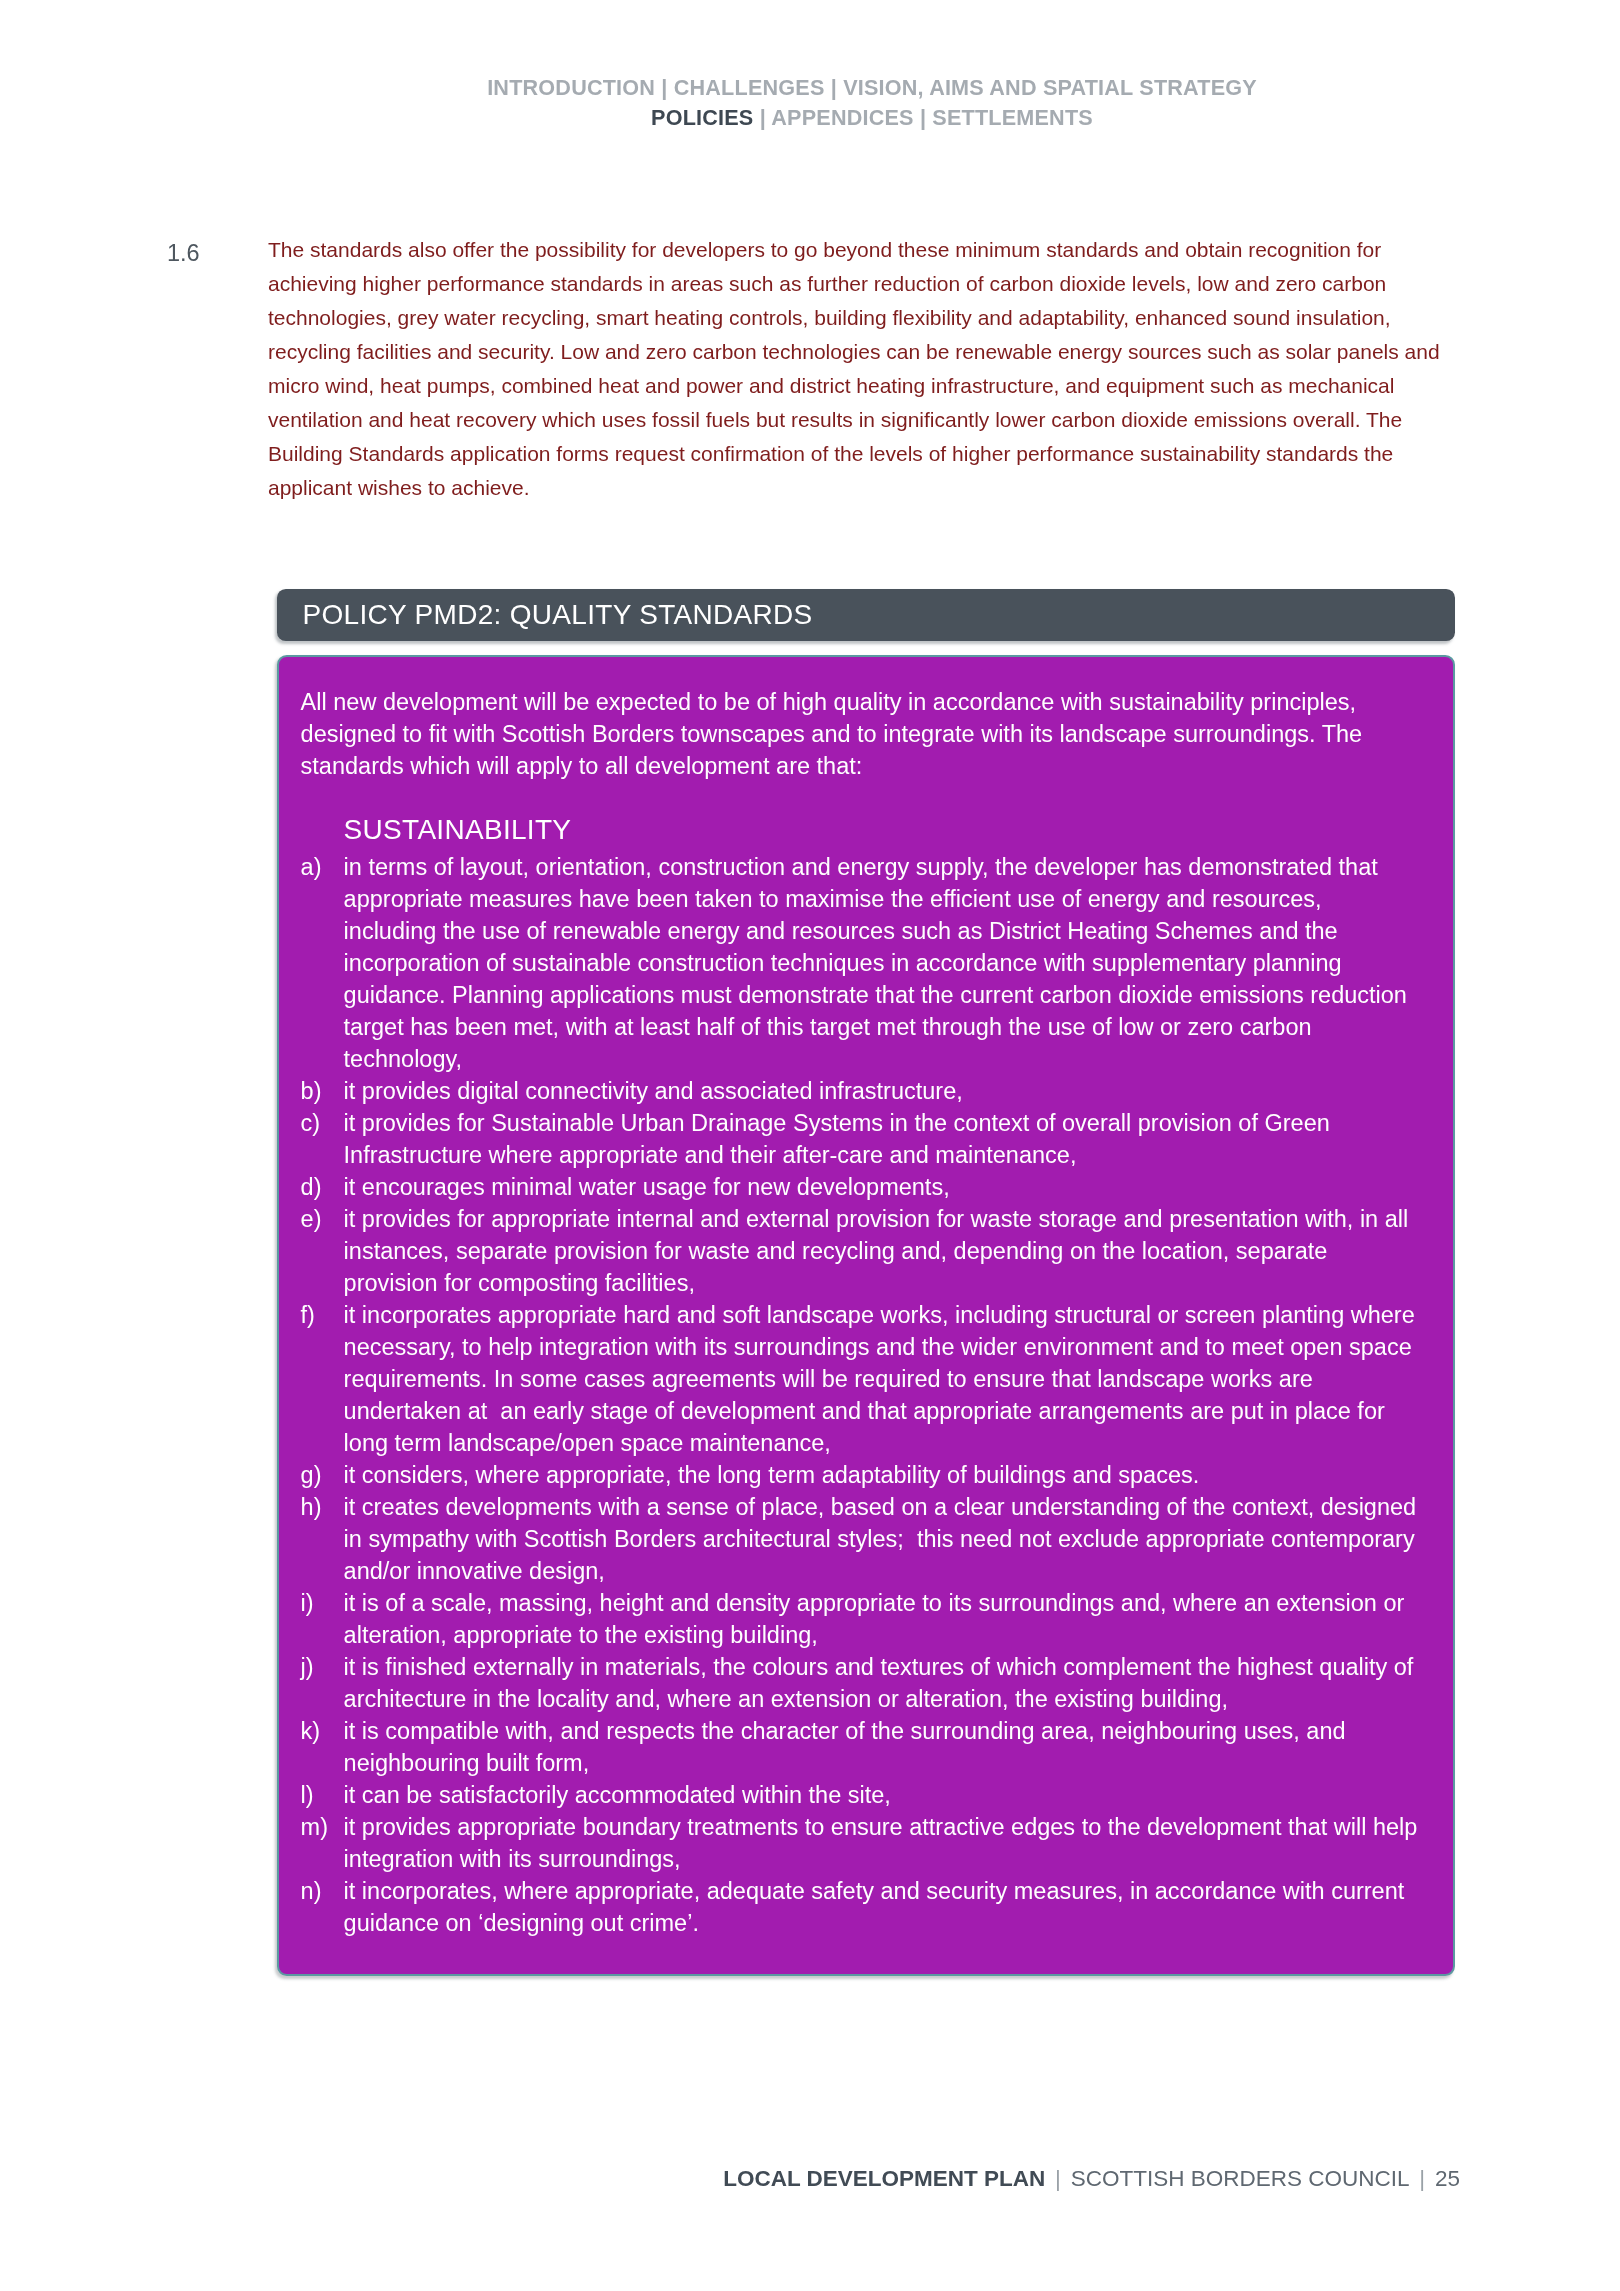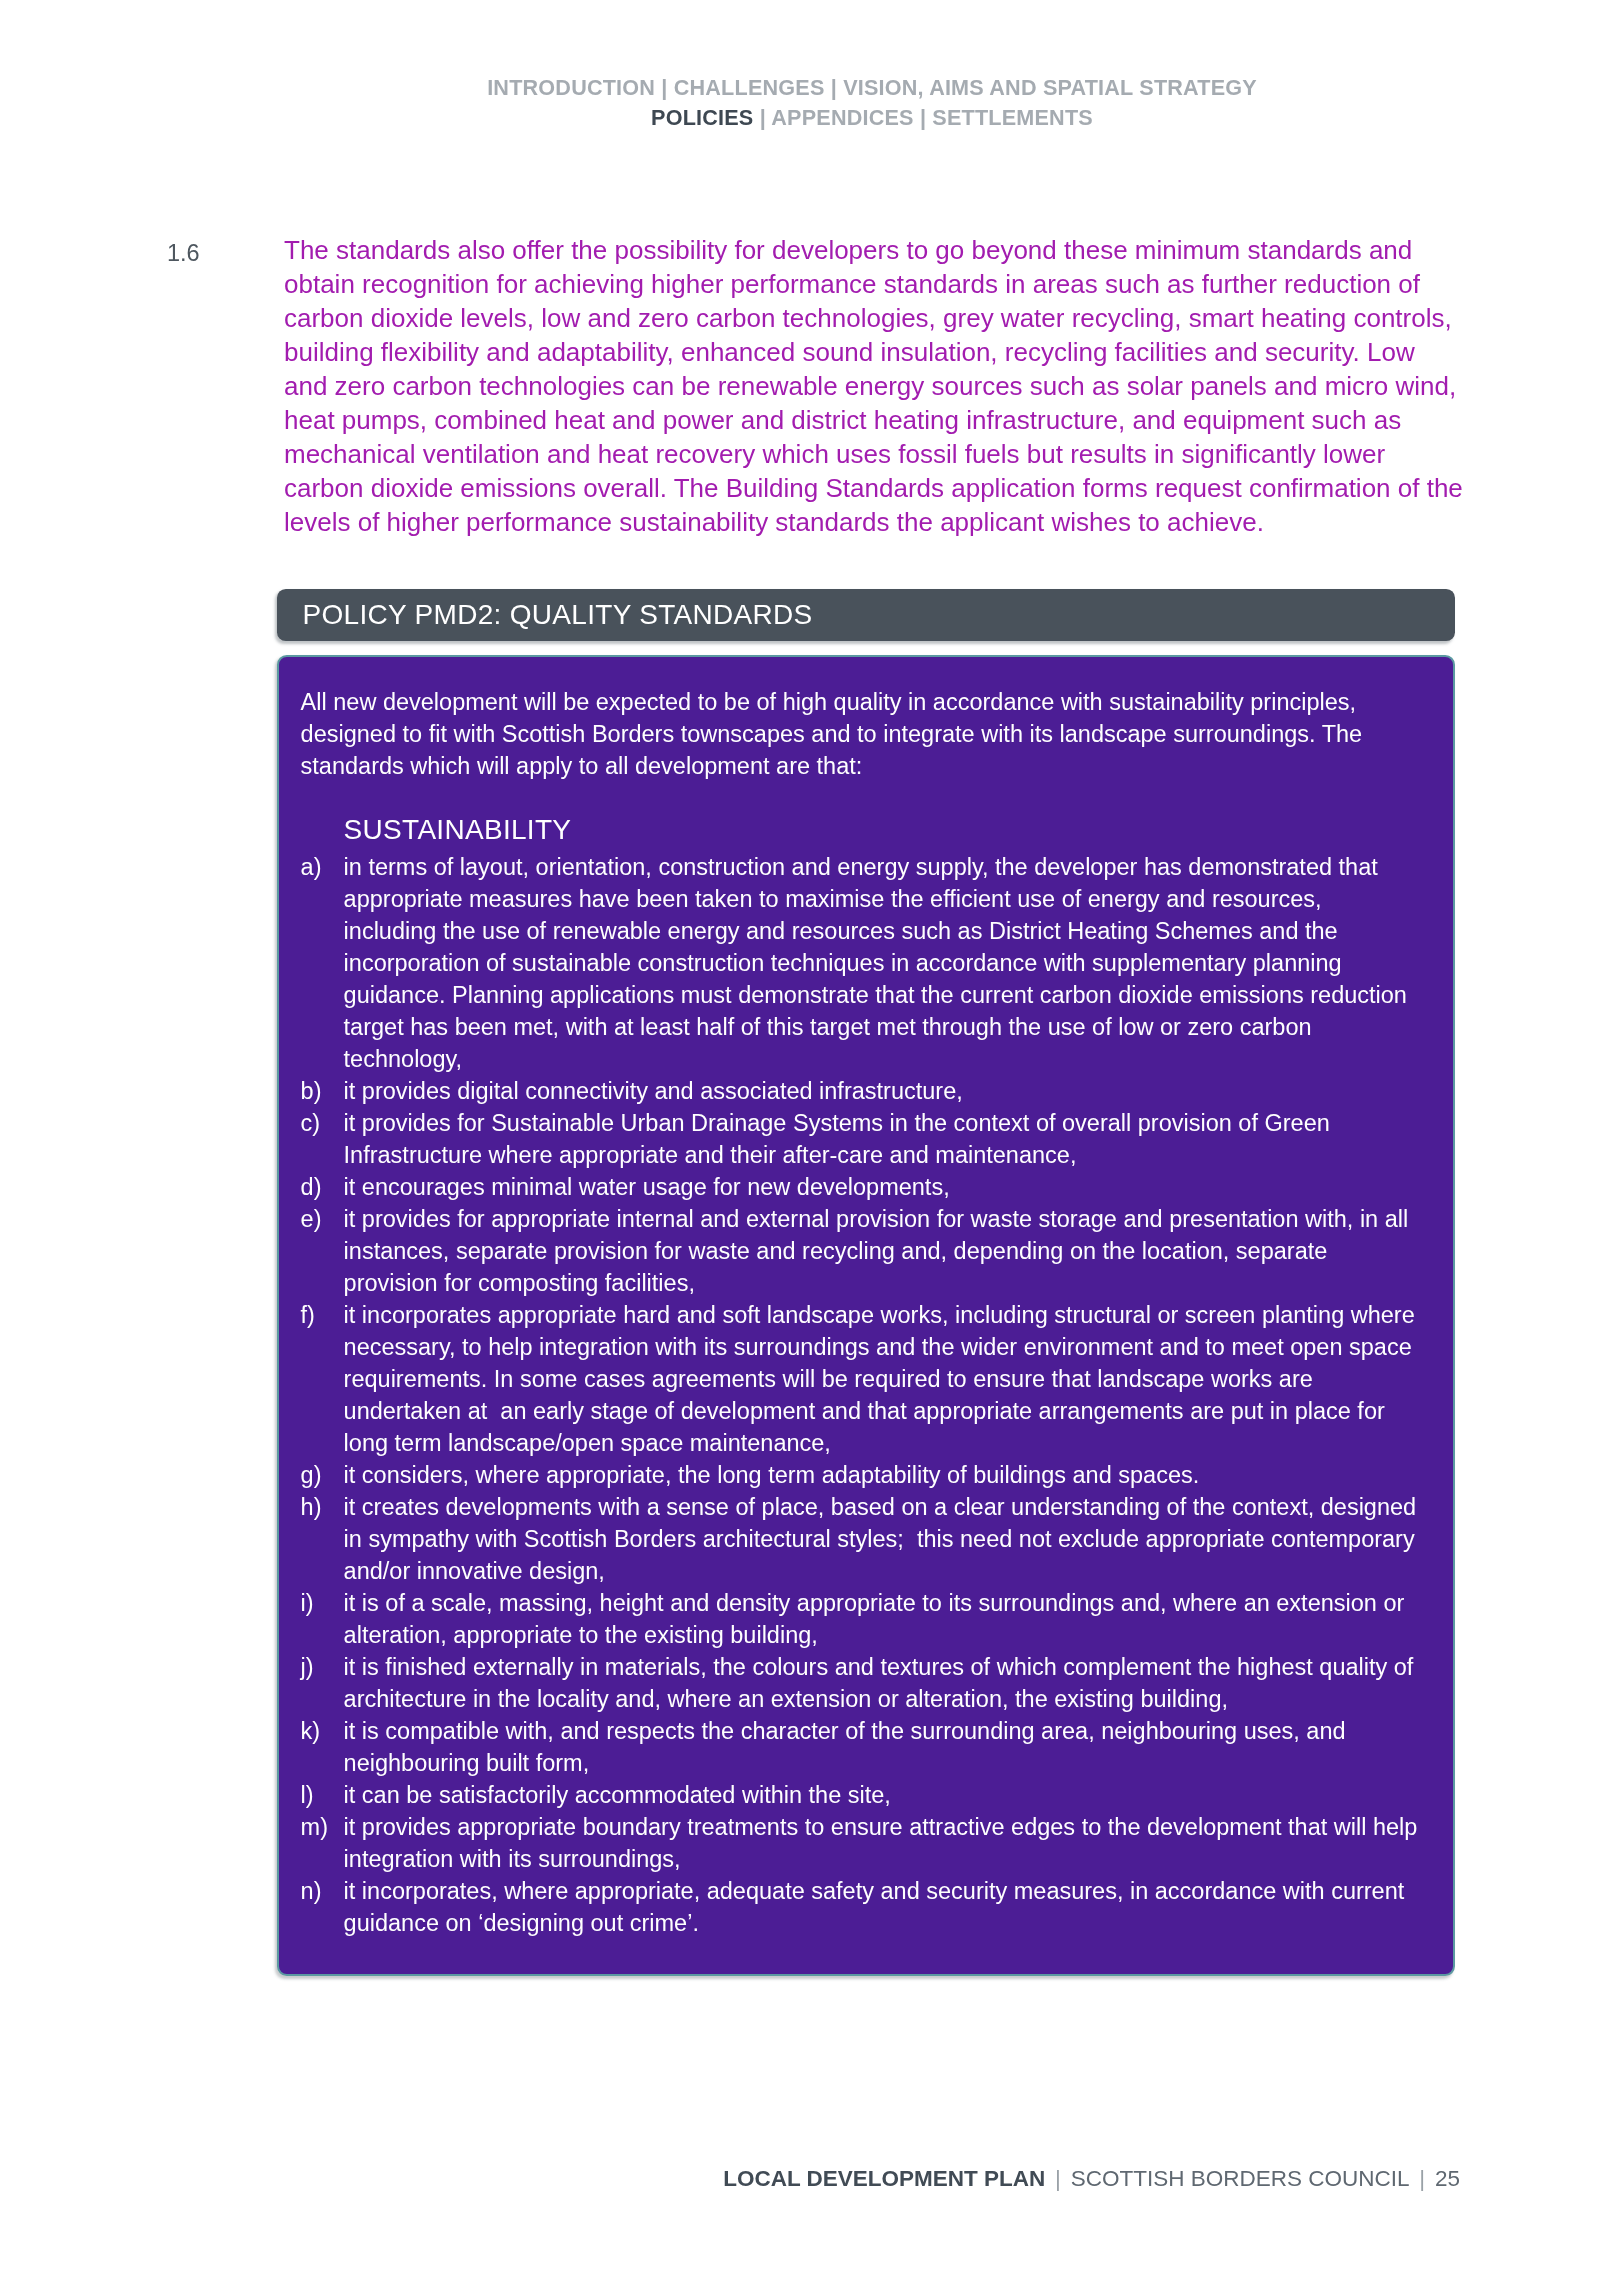"The standards also offer the" .para { color: #a21caf -> #7f1d1d; font-size: 26px -> 21px; left: 284px -> 268px }
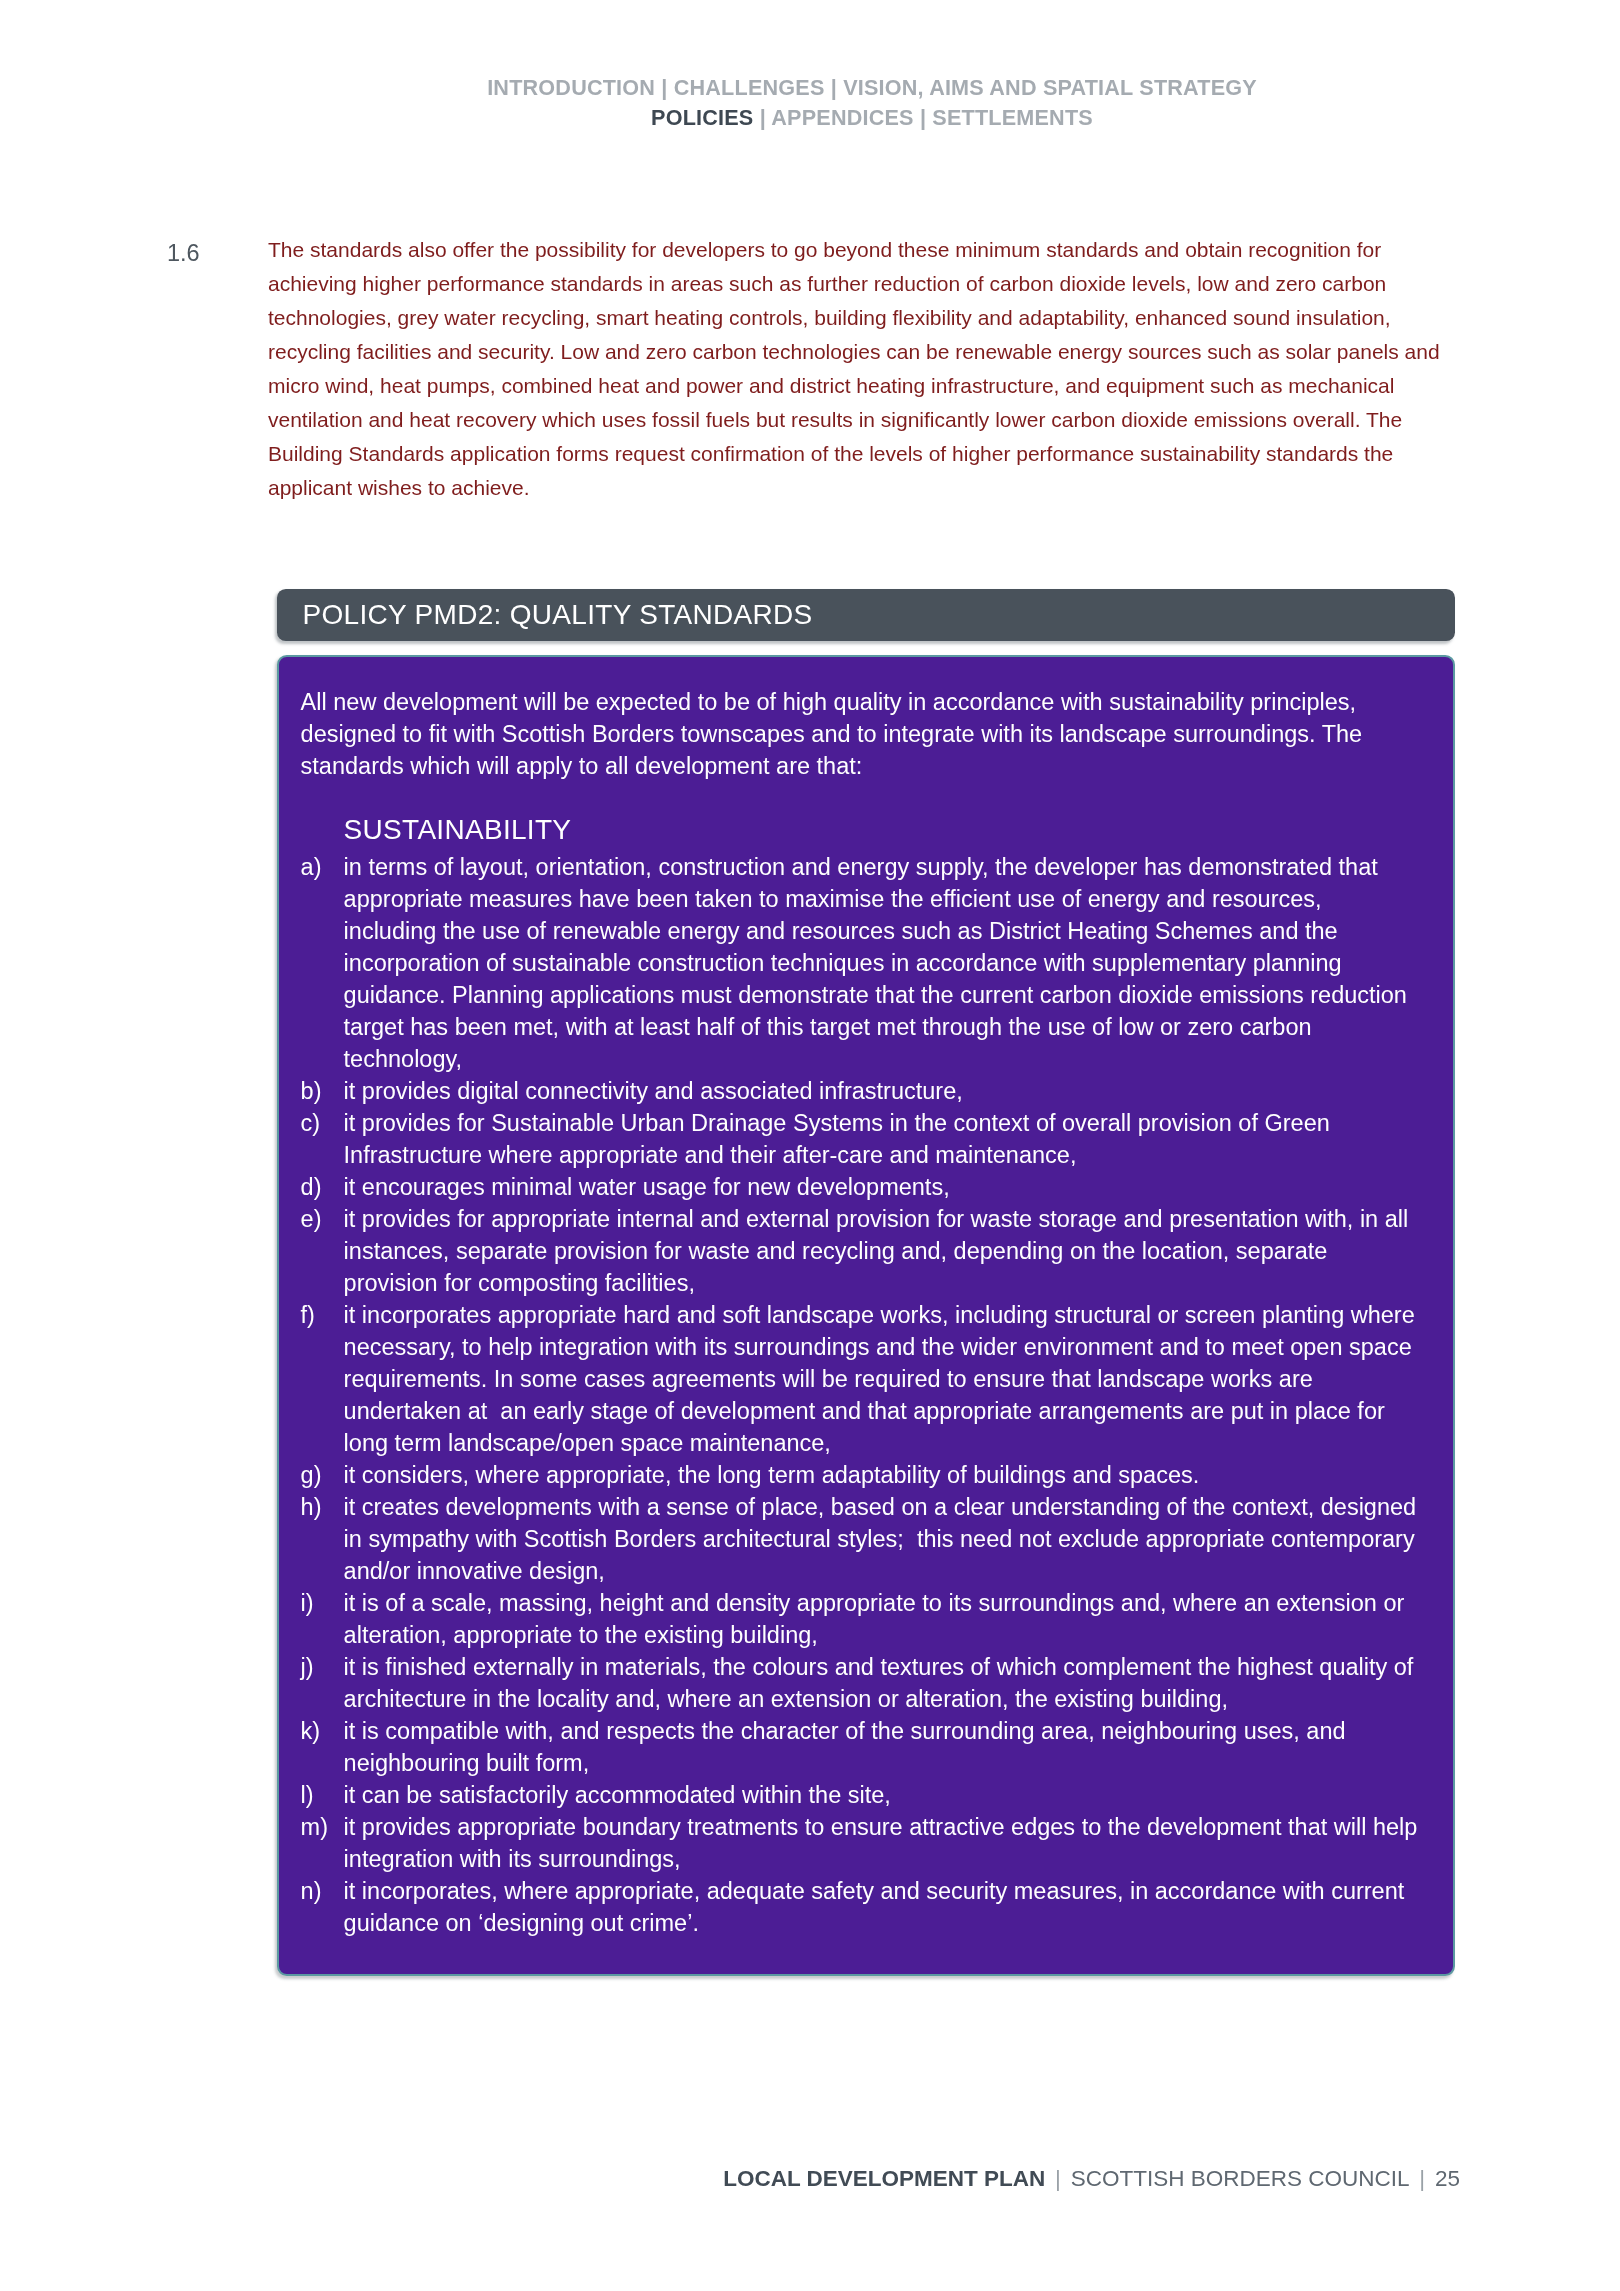"All new development will be" .policy-box { background: #4c1d95 -> #a21caf }
